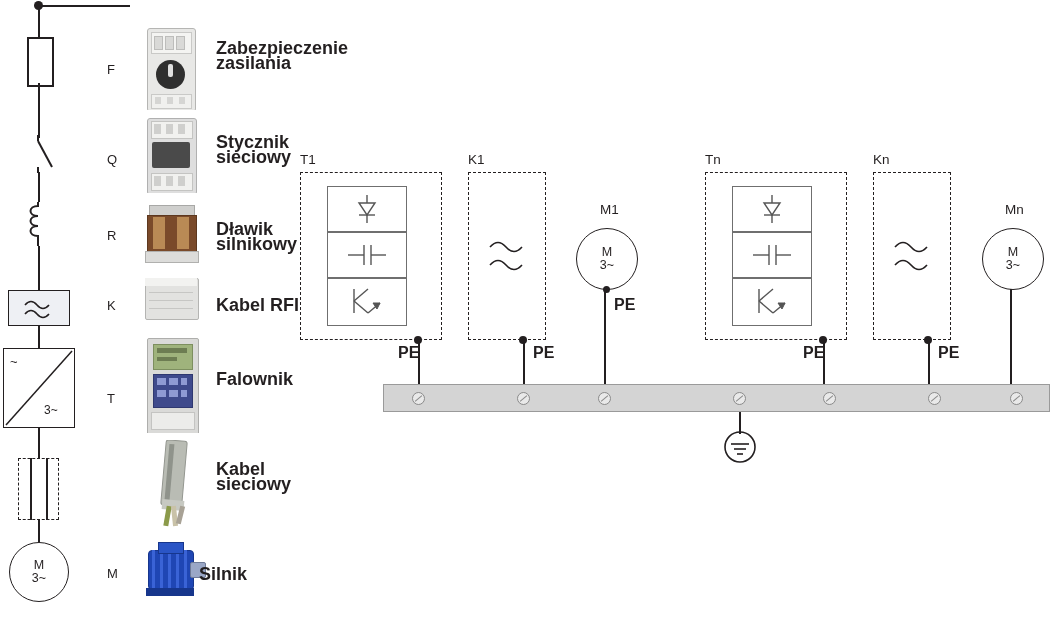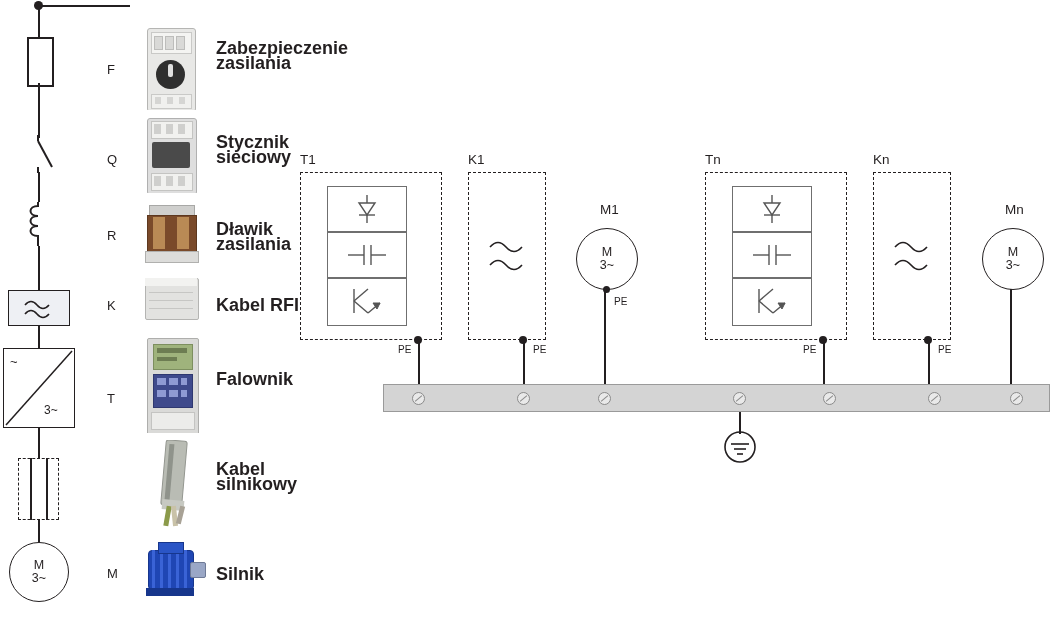"Dławik" div.legend-text { text: zasilania -> silnikowy }
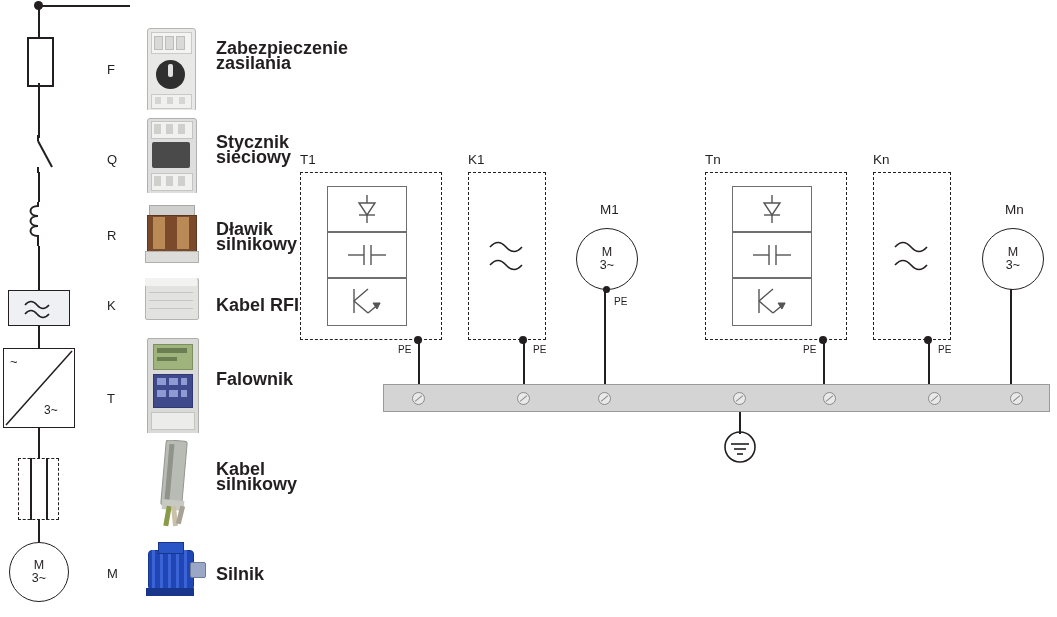"PE" .pe-label { font-size: 10px -> 16px; font-weight: normal -> bold }
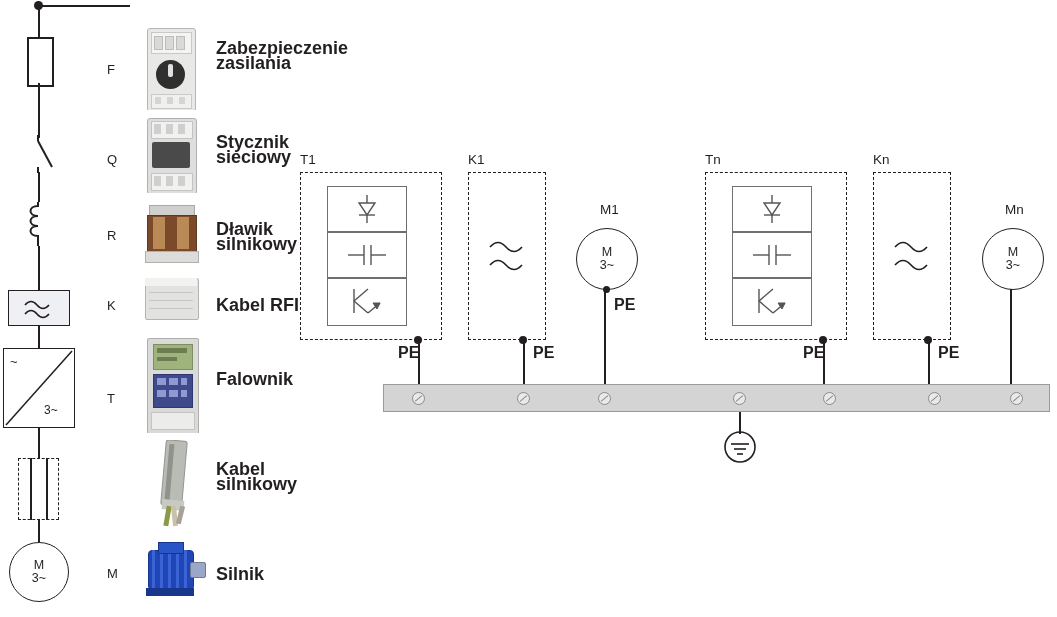"Kabel" div.legend-text { text: silnikowy -> sieciowy }
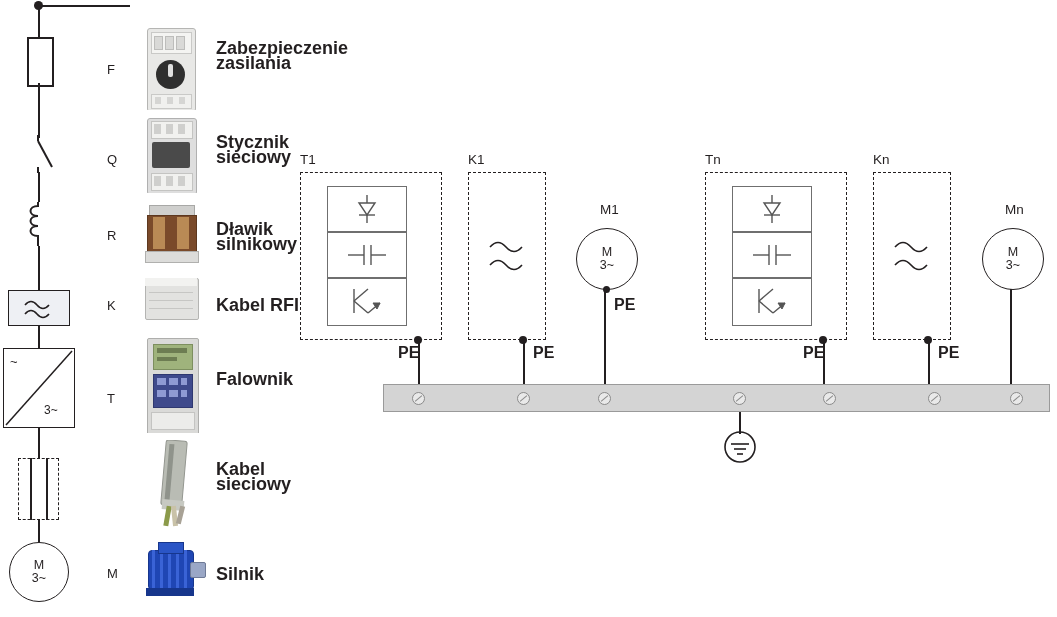"Silnik" div.legend-text { left: 216px -> 199px }
